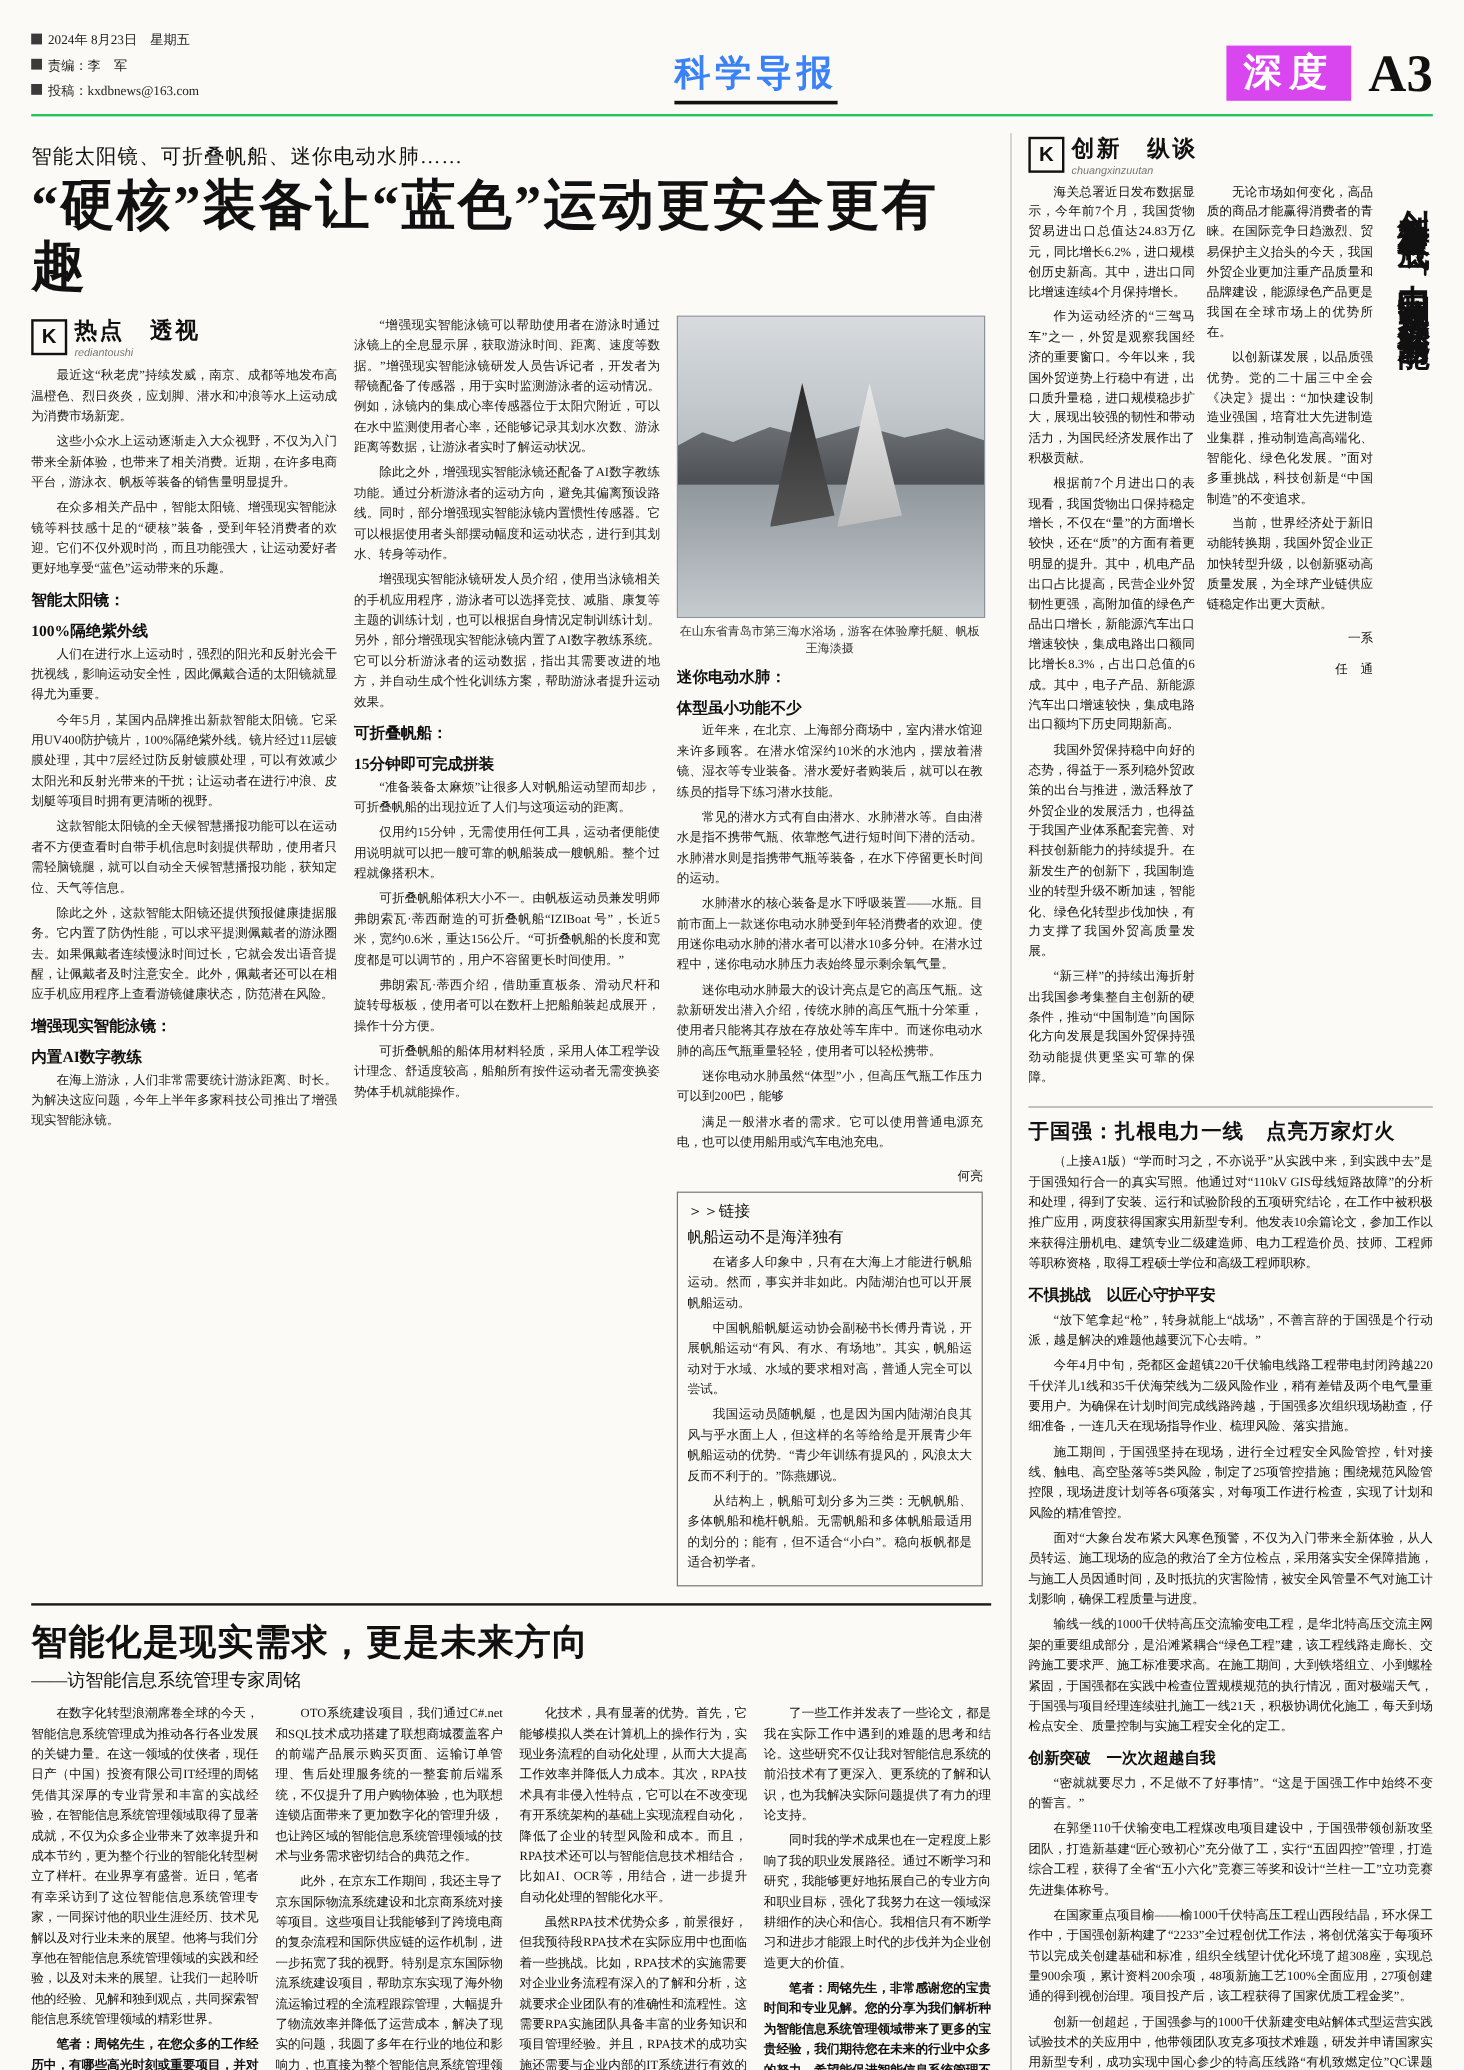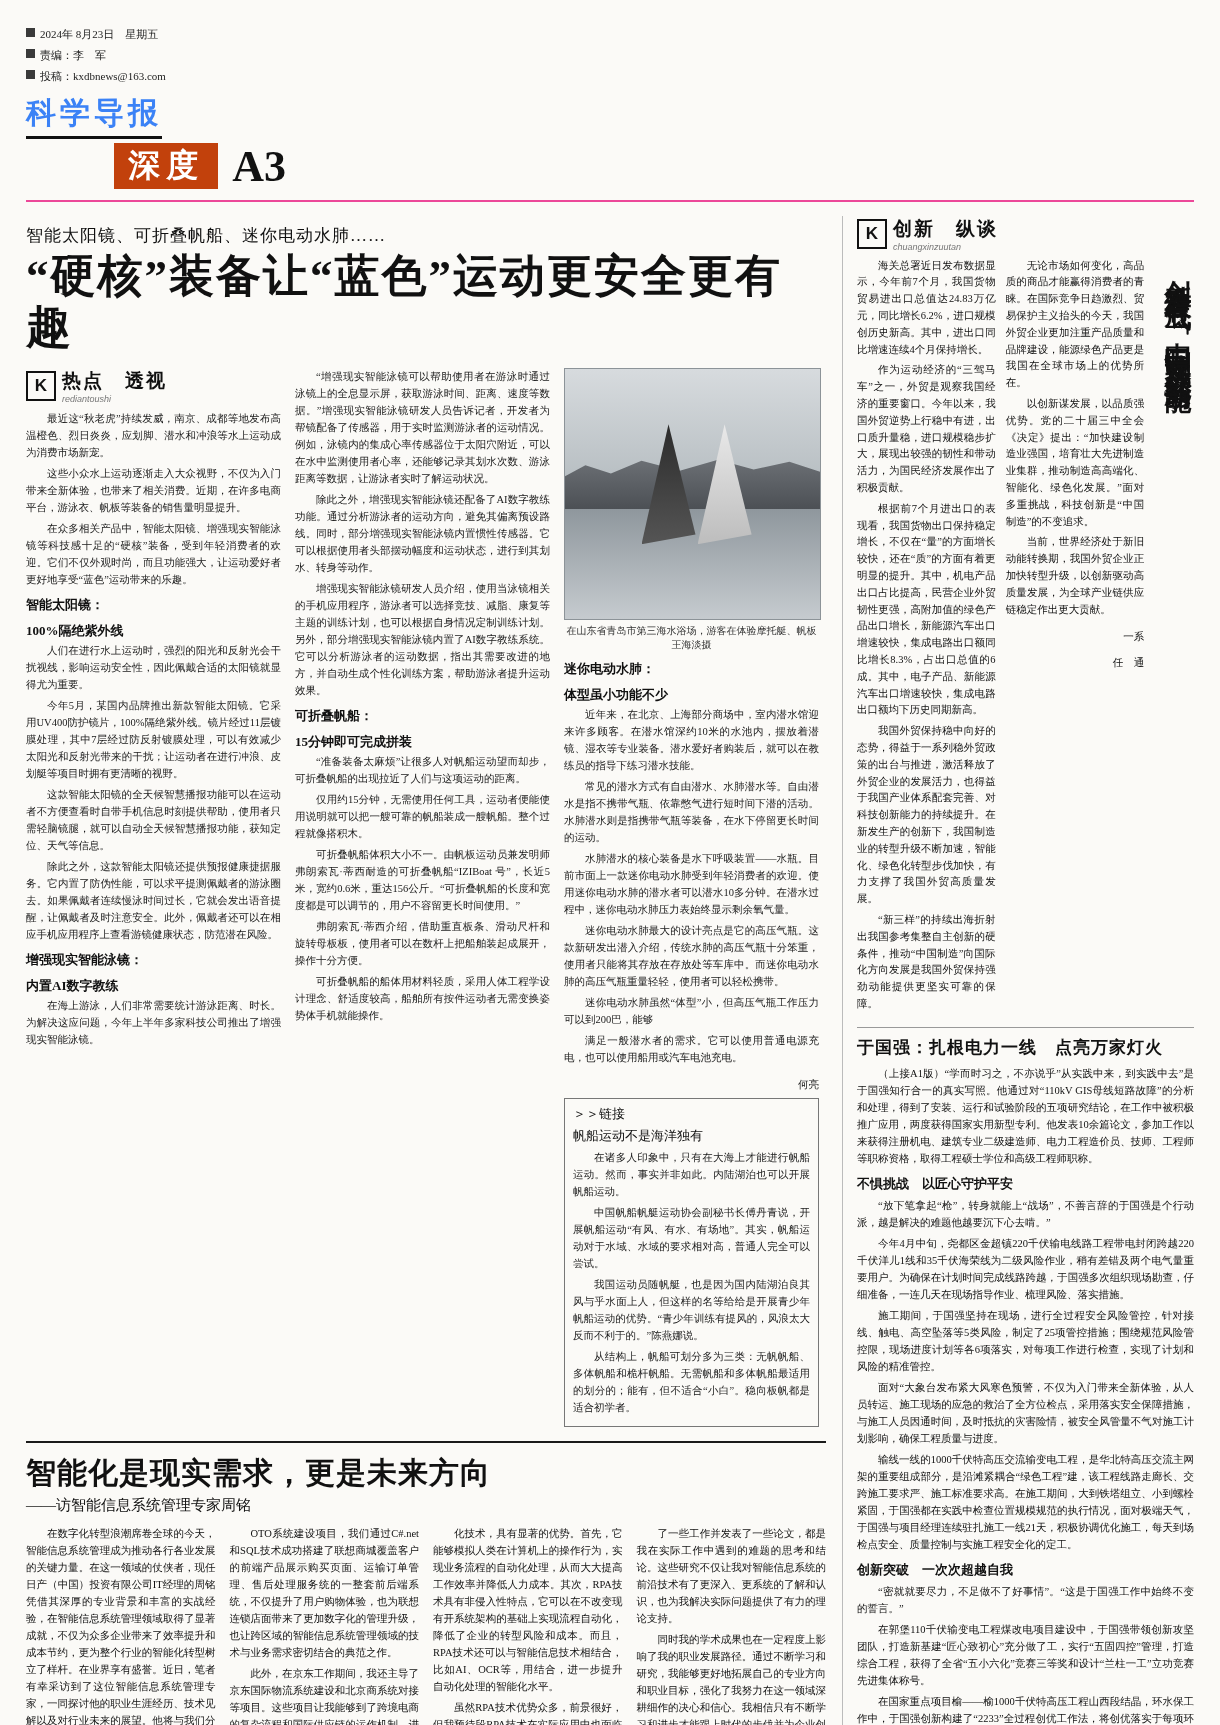"2024年 8月23日 星期五" .masthead { align-items: flex-start -> flex-end; border-bottom: 2px solid #ec4899 -> 2px solid #22c55e; flex-direction: column -> none }
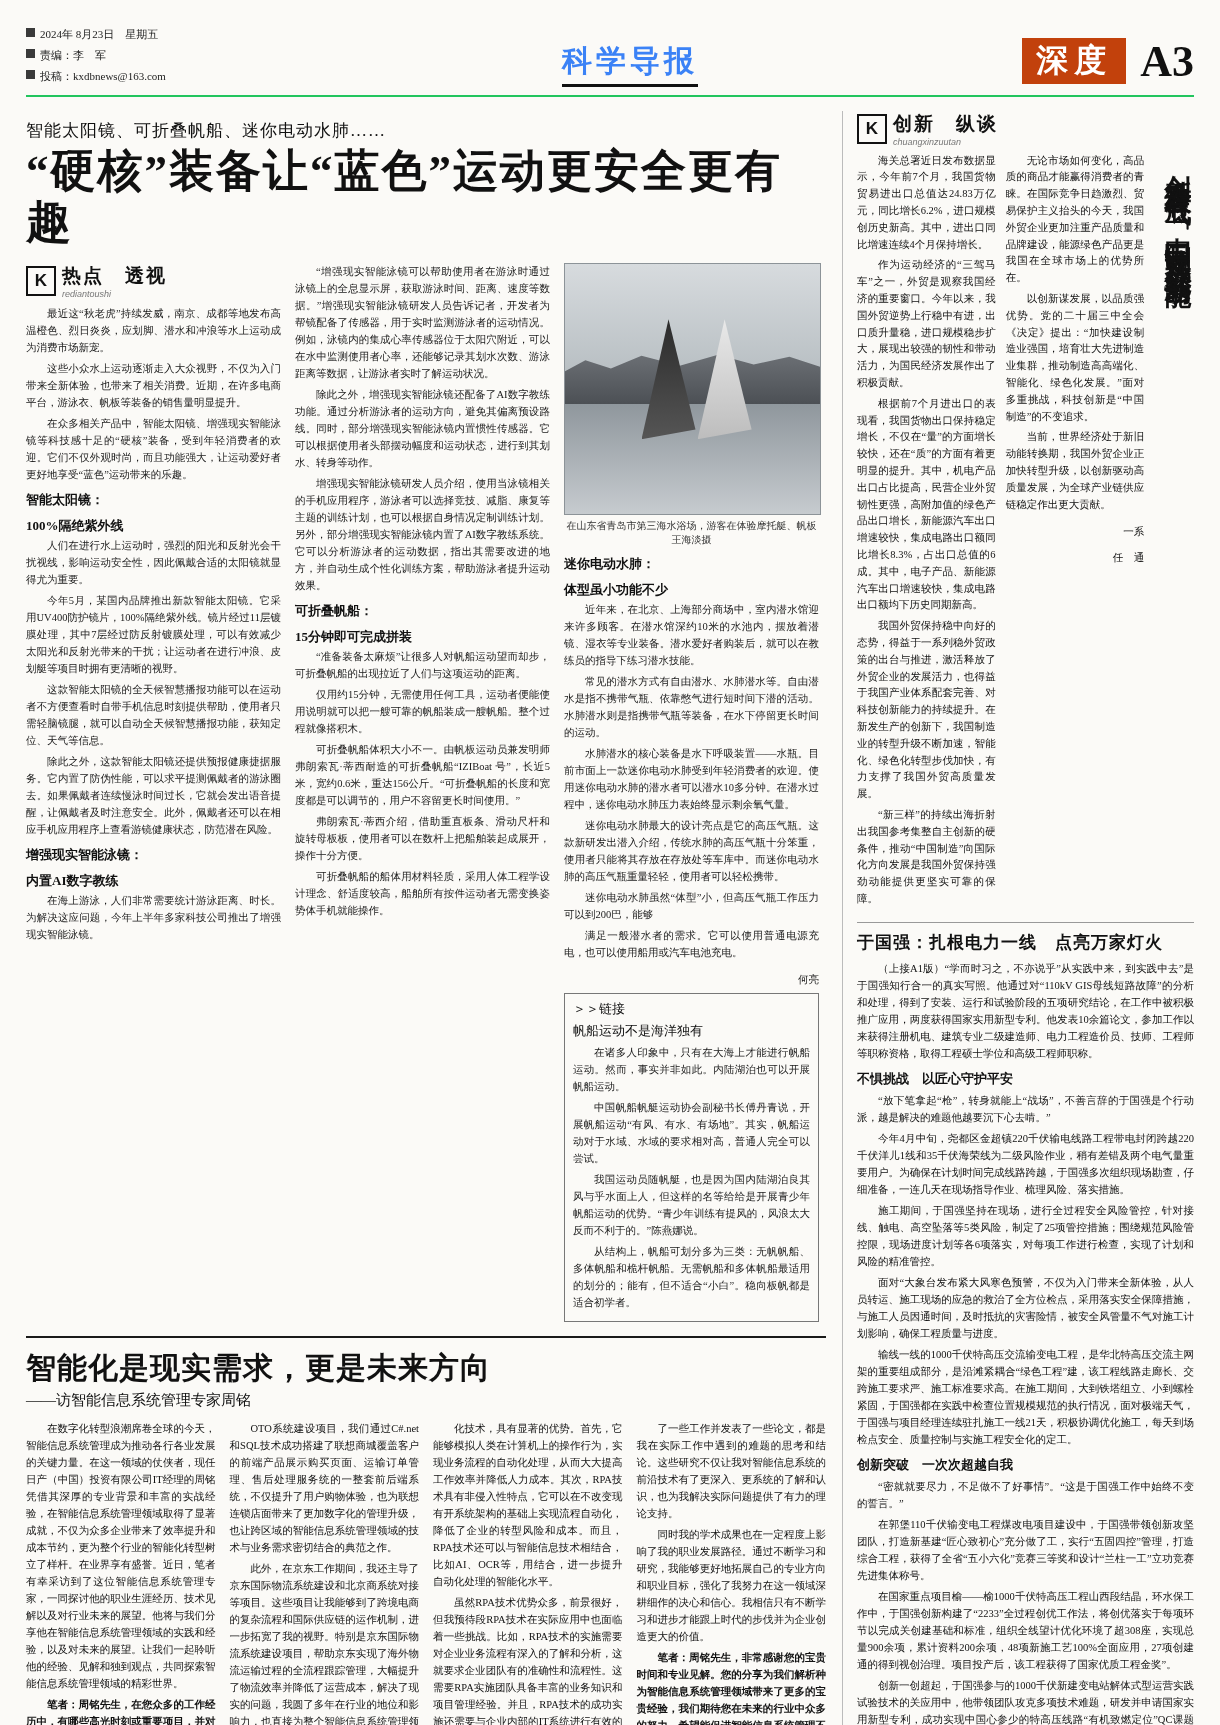"深度" .shendu { background: #c2410c -> #d946ef }
